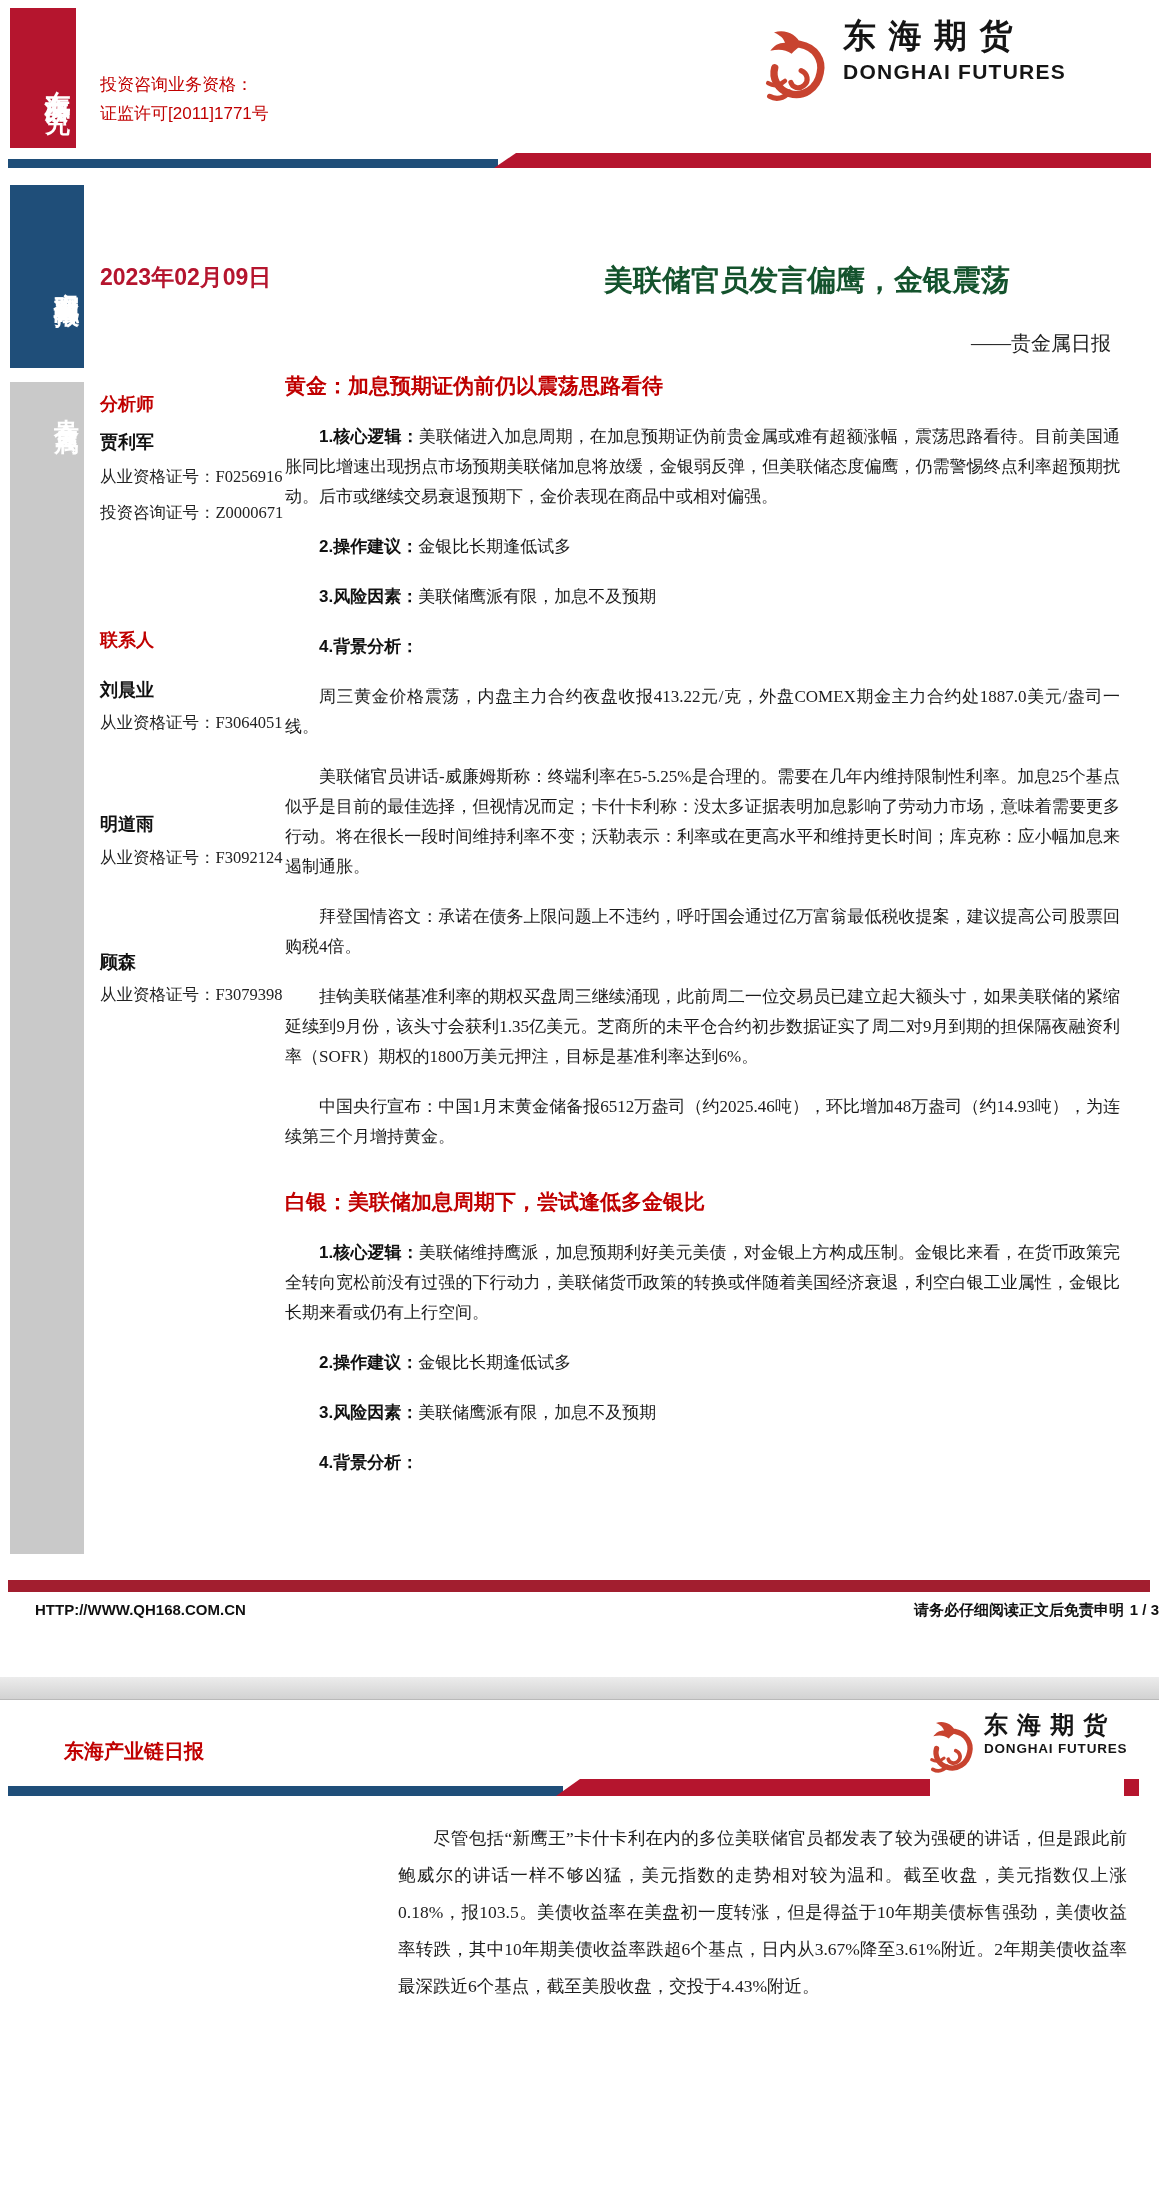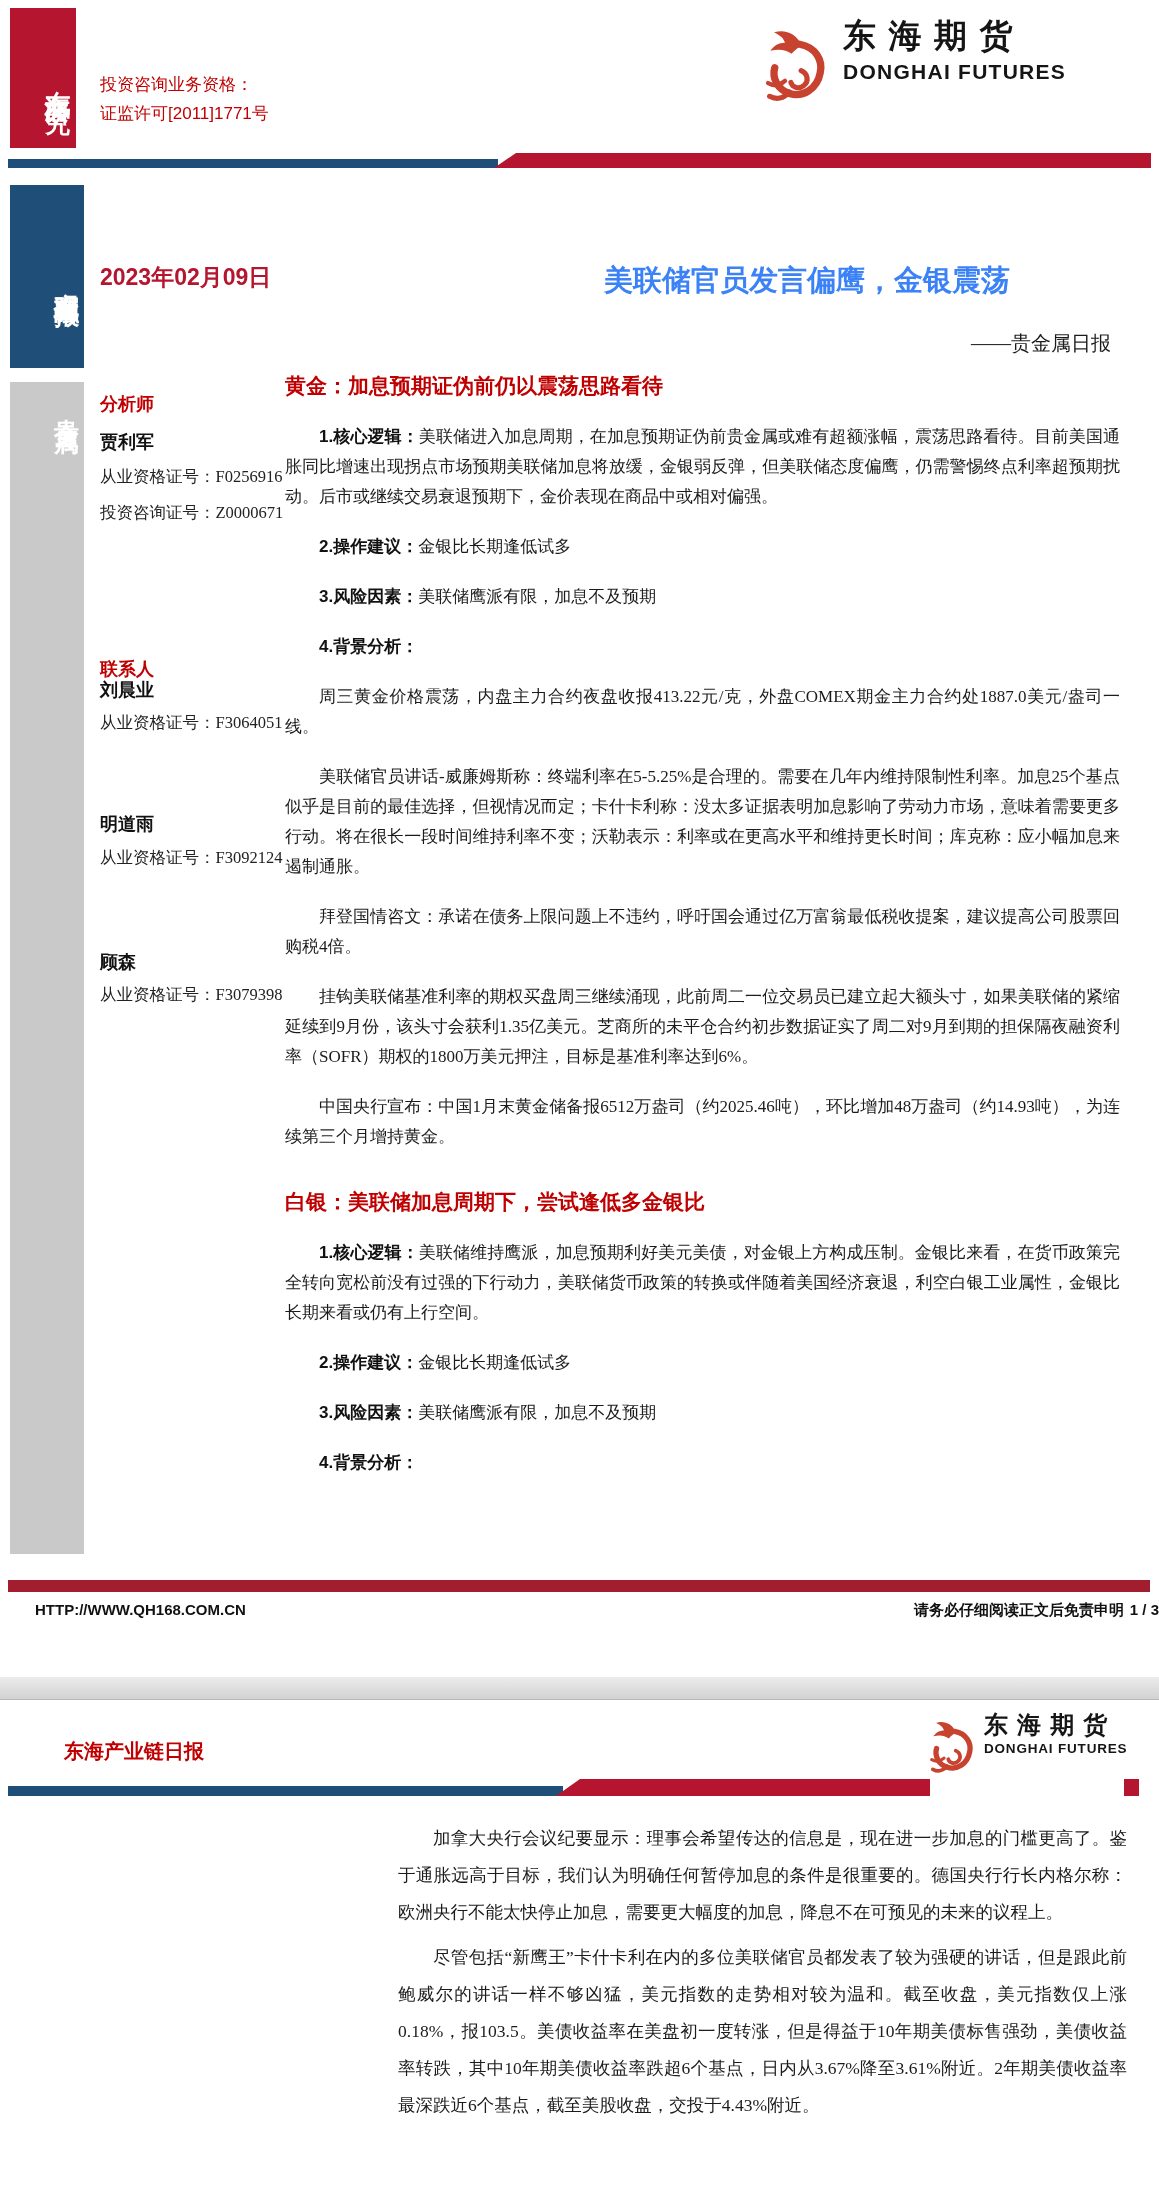"美联储官员发言偏鹰，金银震荡" .doc-title { color: #3b82f6 -> #14532d }
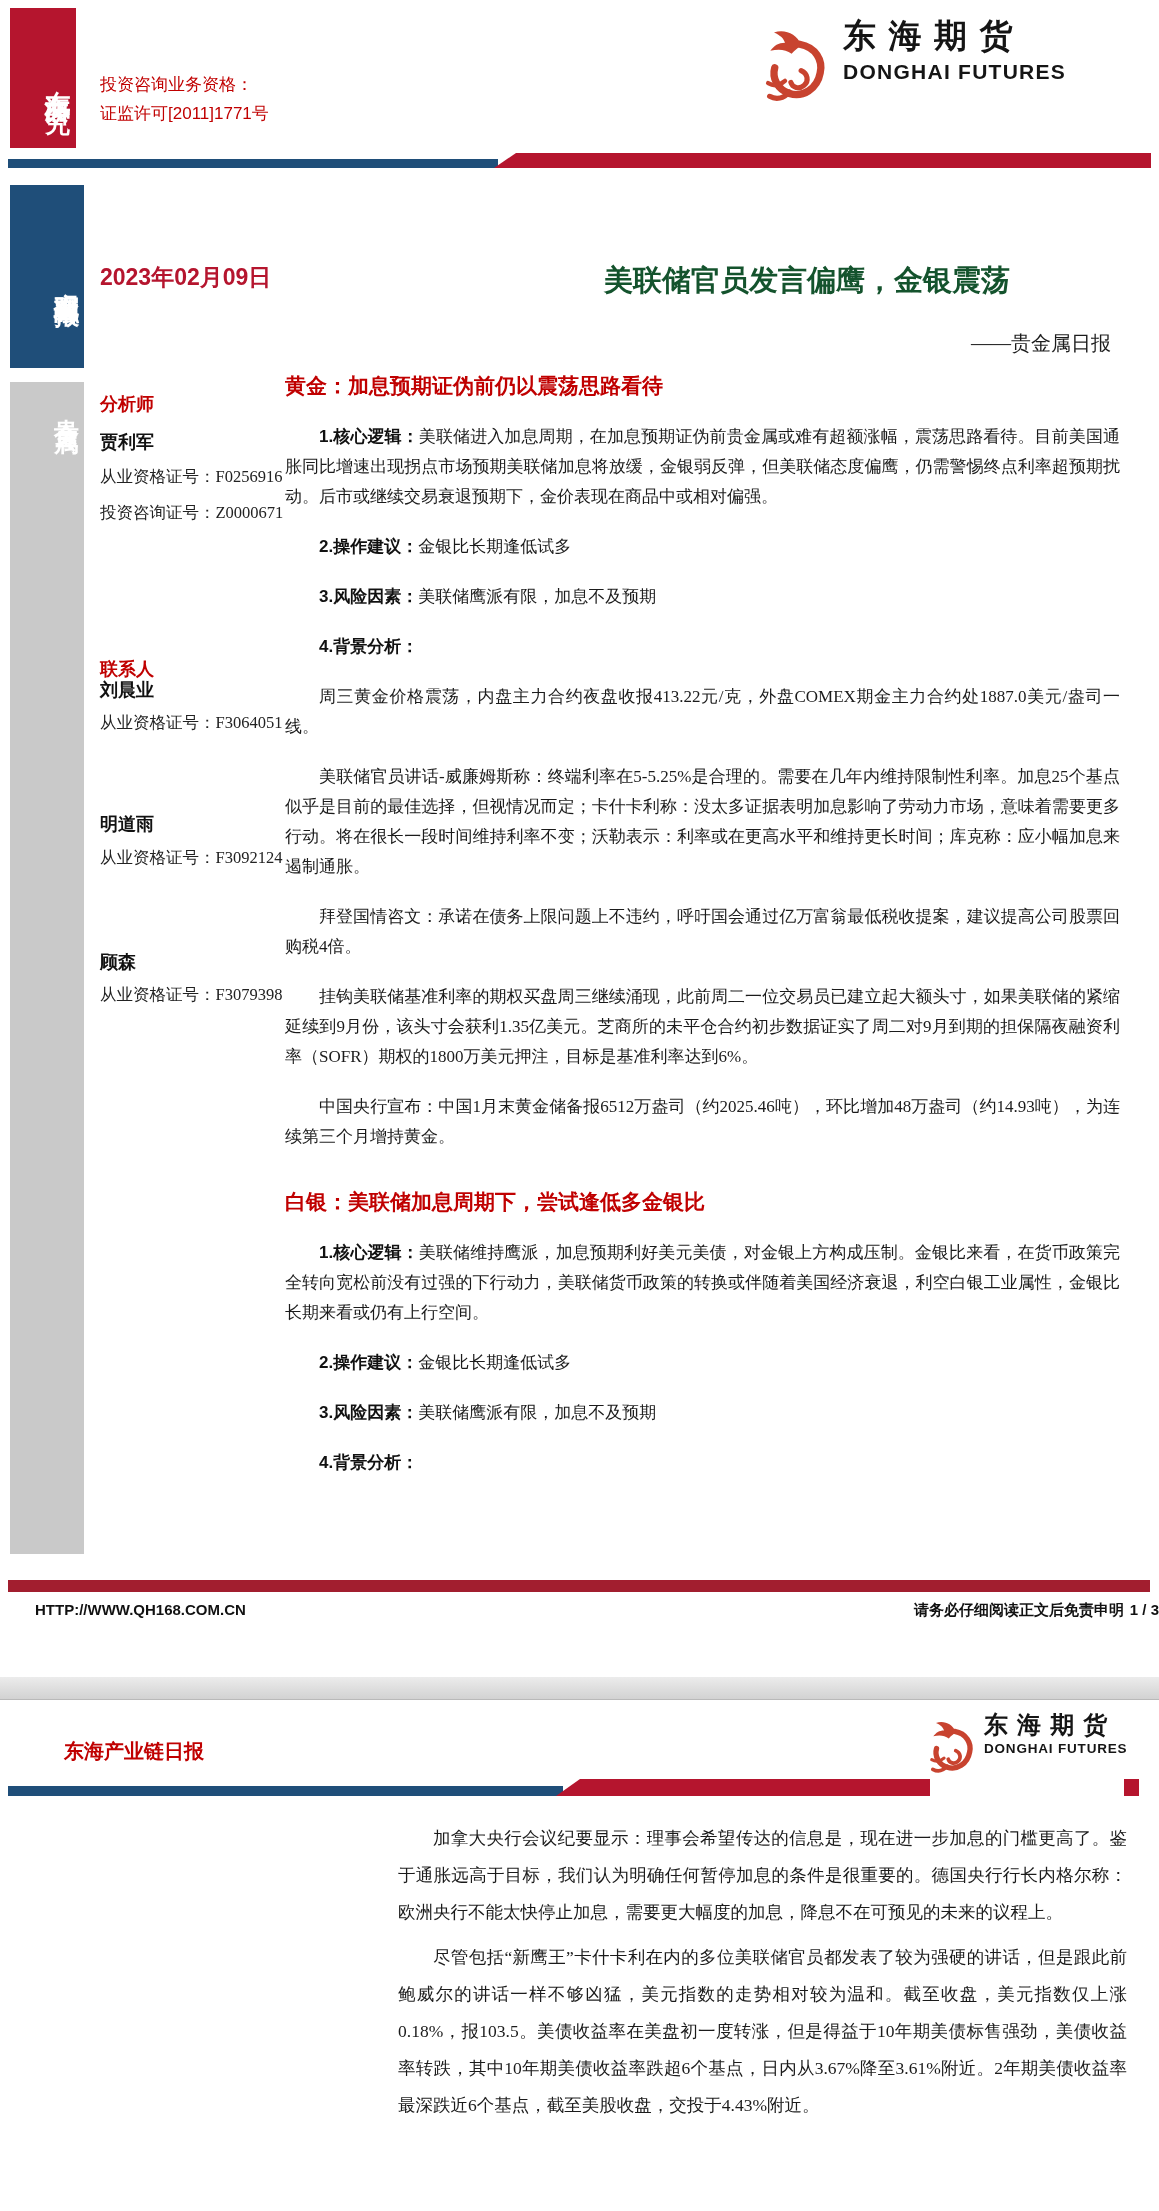"联系人" div.p-label { top: 265px -> 236px }
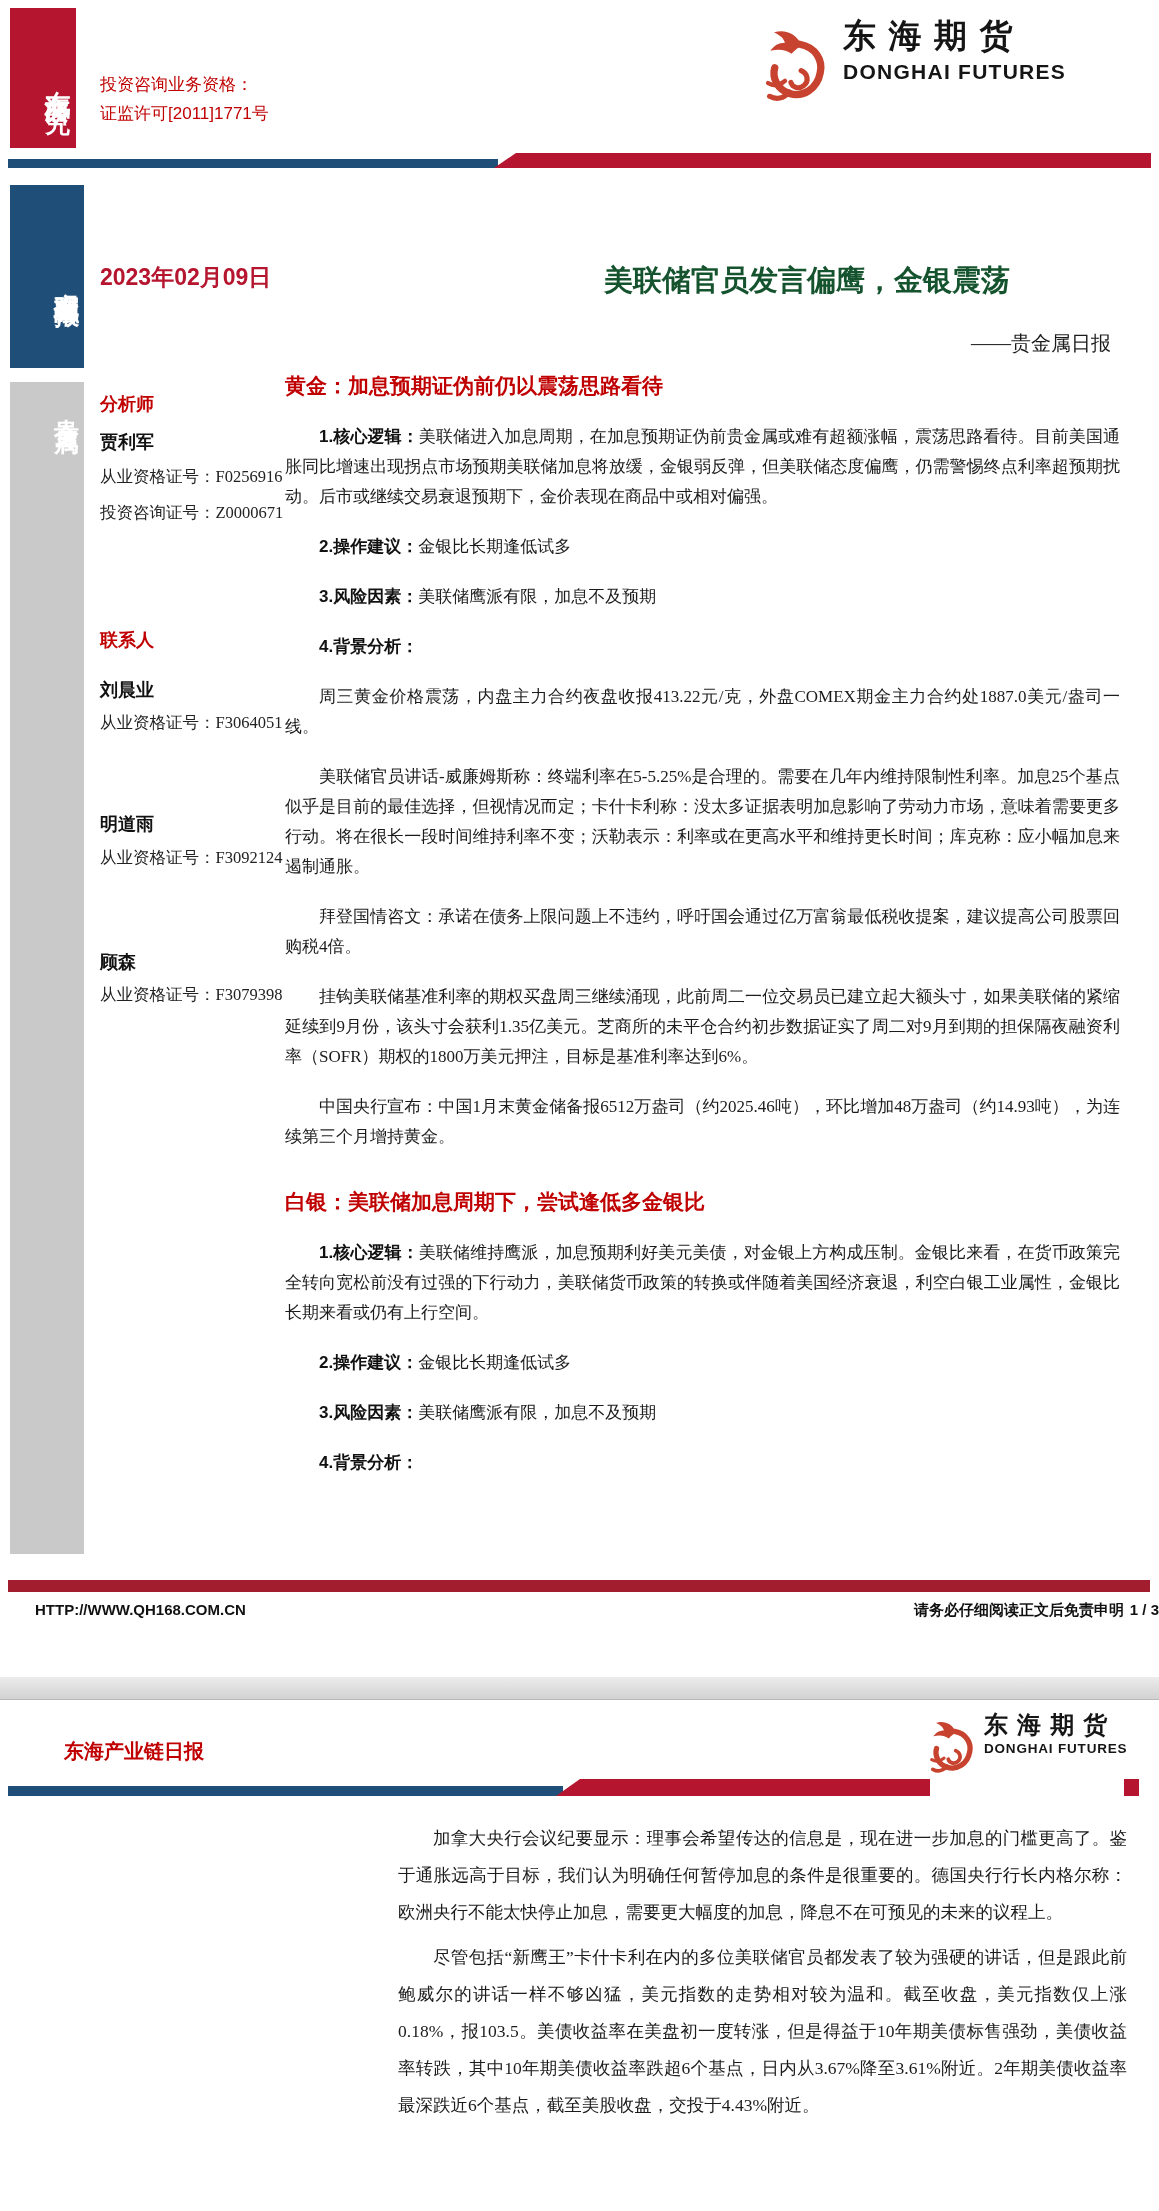"加拿大央行会议纪要显示：理事会希望传达的信息是，现在进一步加息的门槛更高了。鉴于" p { html: <p>加拿大央行会议纪要显示：理事会希望传达的信息是，现在进一步加息的门槛更高了。鉴于通胀远高于目标，我们认为明确任何暂停加息的条件是很重要的。德国央行行长内格尔称：欧洲央行不能太快停止加息，需要更大幅度的加息，降息不在可预见的未来的议程上。</p> -> none }
